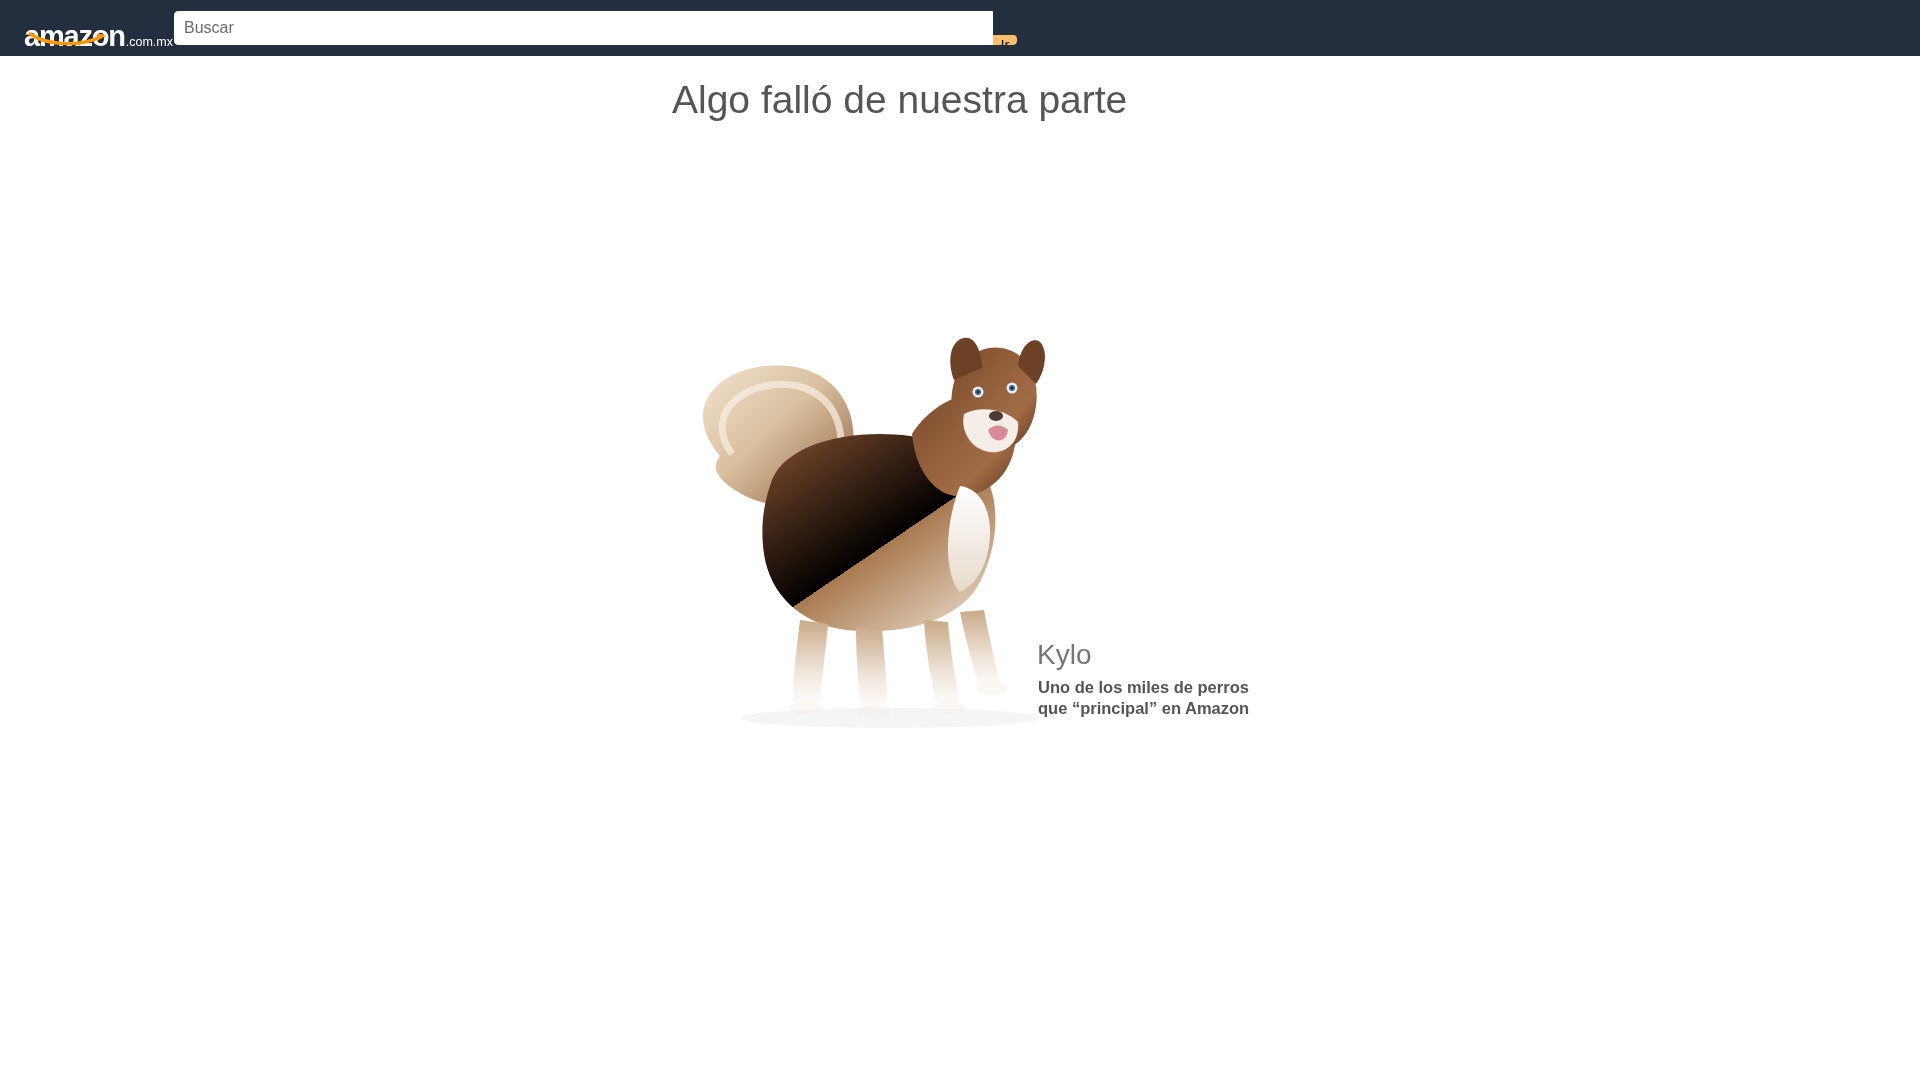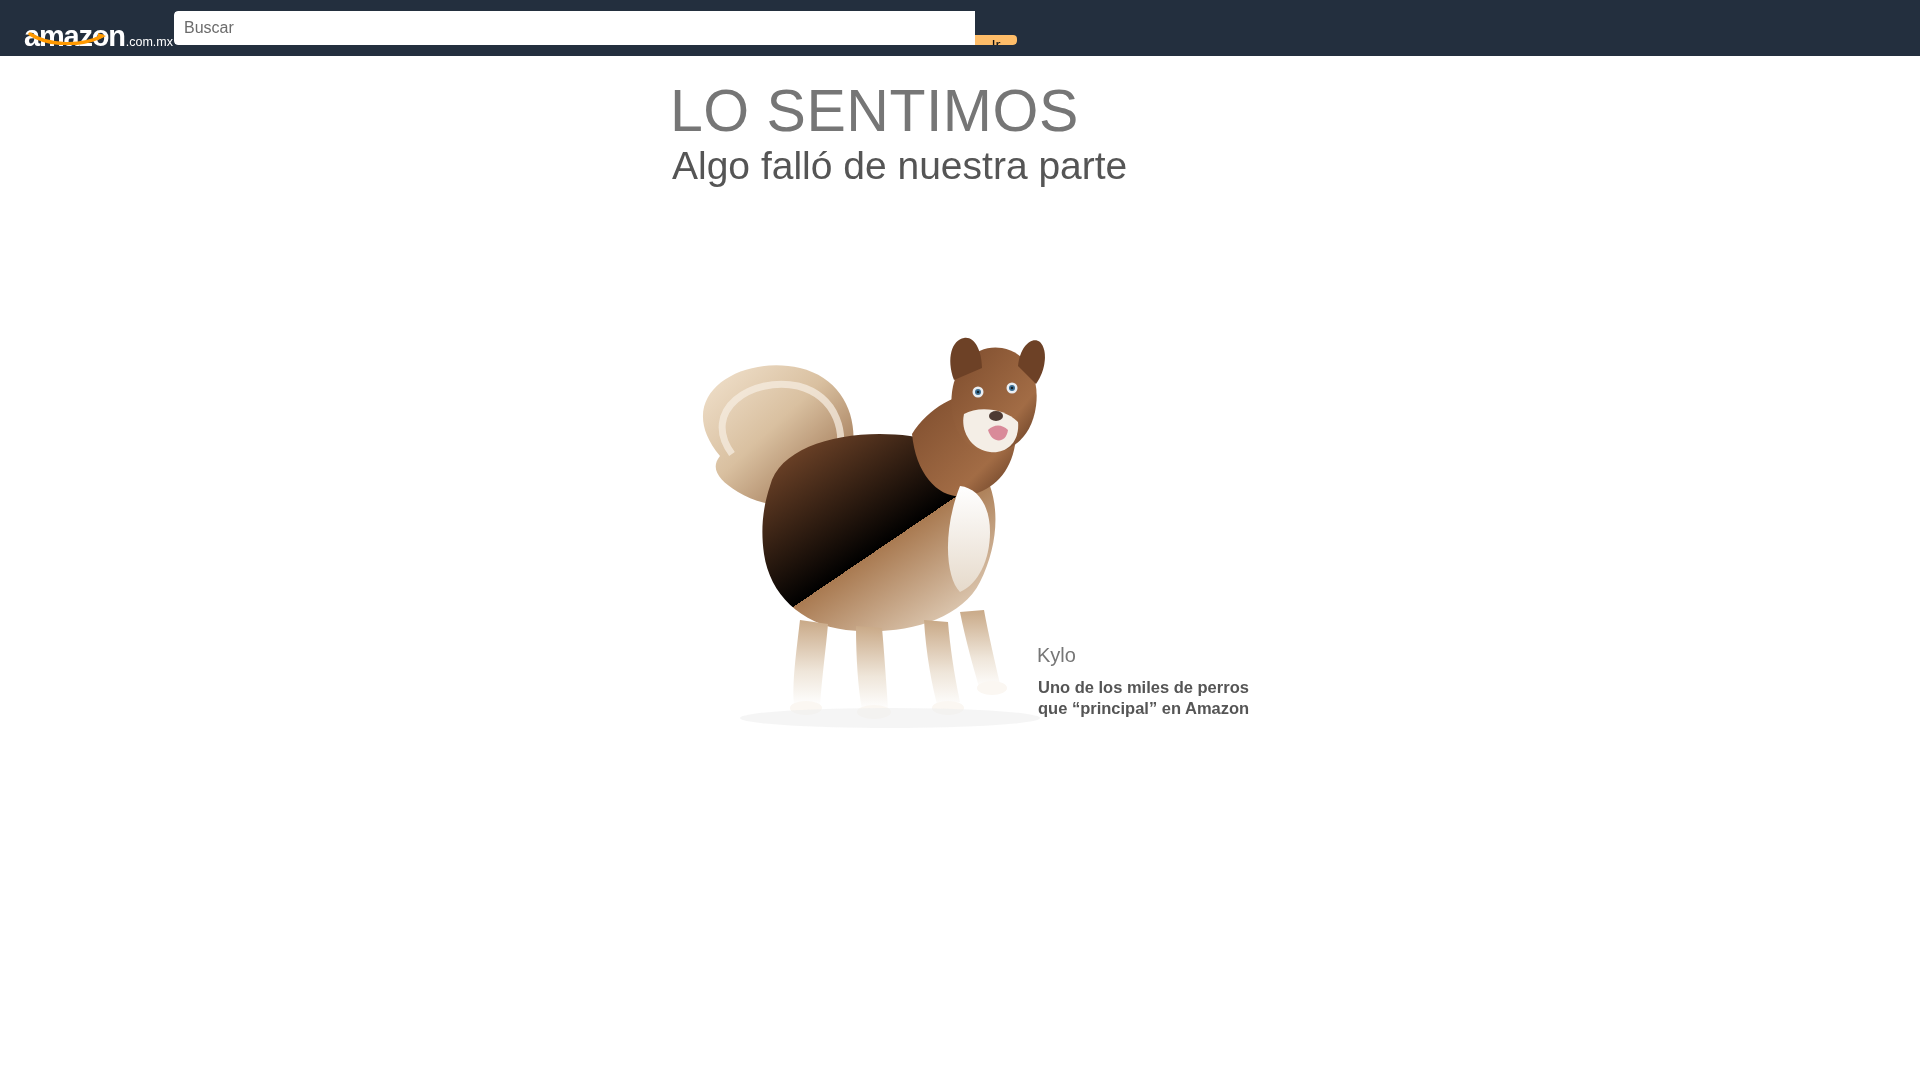"Ir" .search-btn { width: 42px -> 24px }
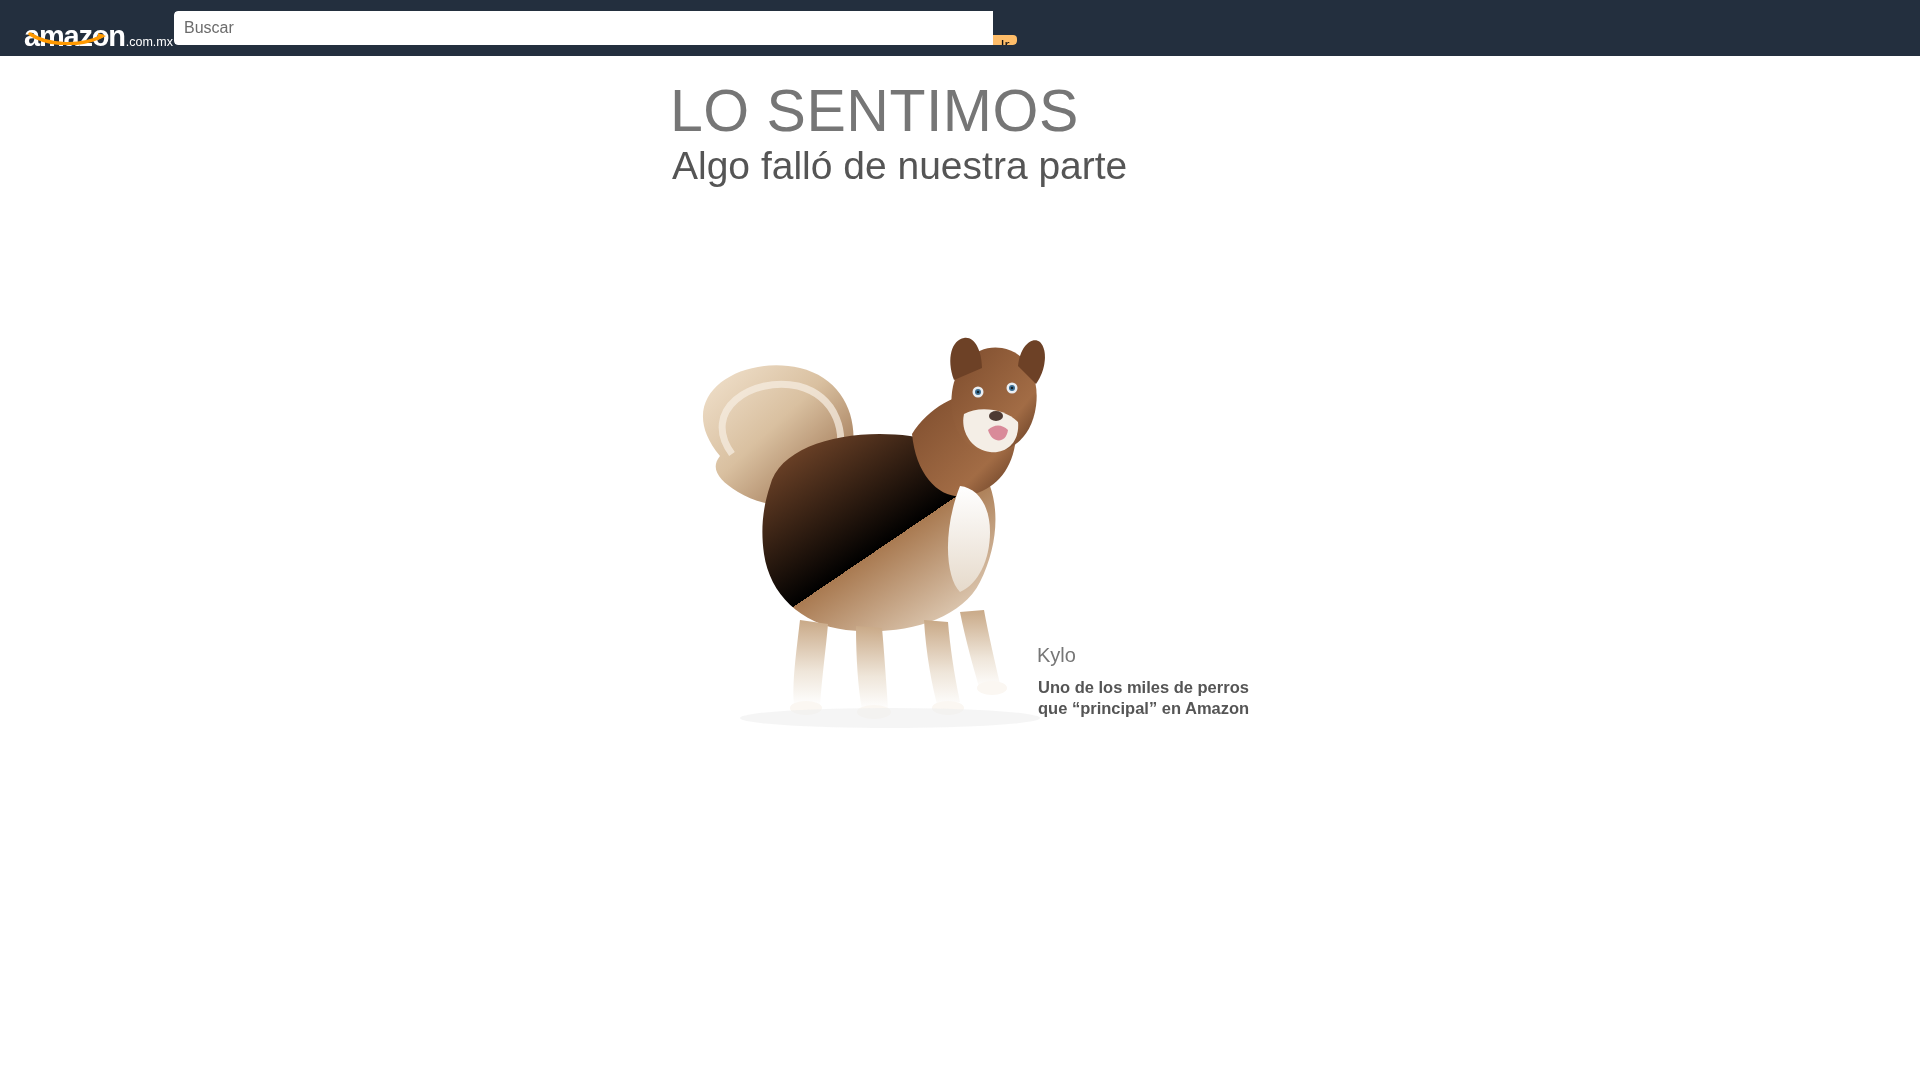"LO SENTIMOS" h1.err-title { html: <h1>LO SENTIMOS</h1> -> none }
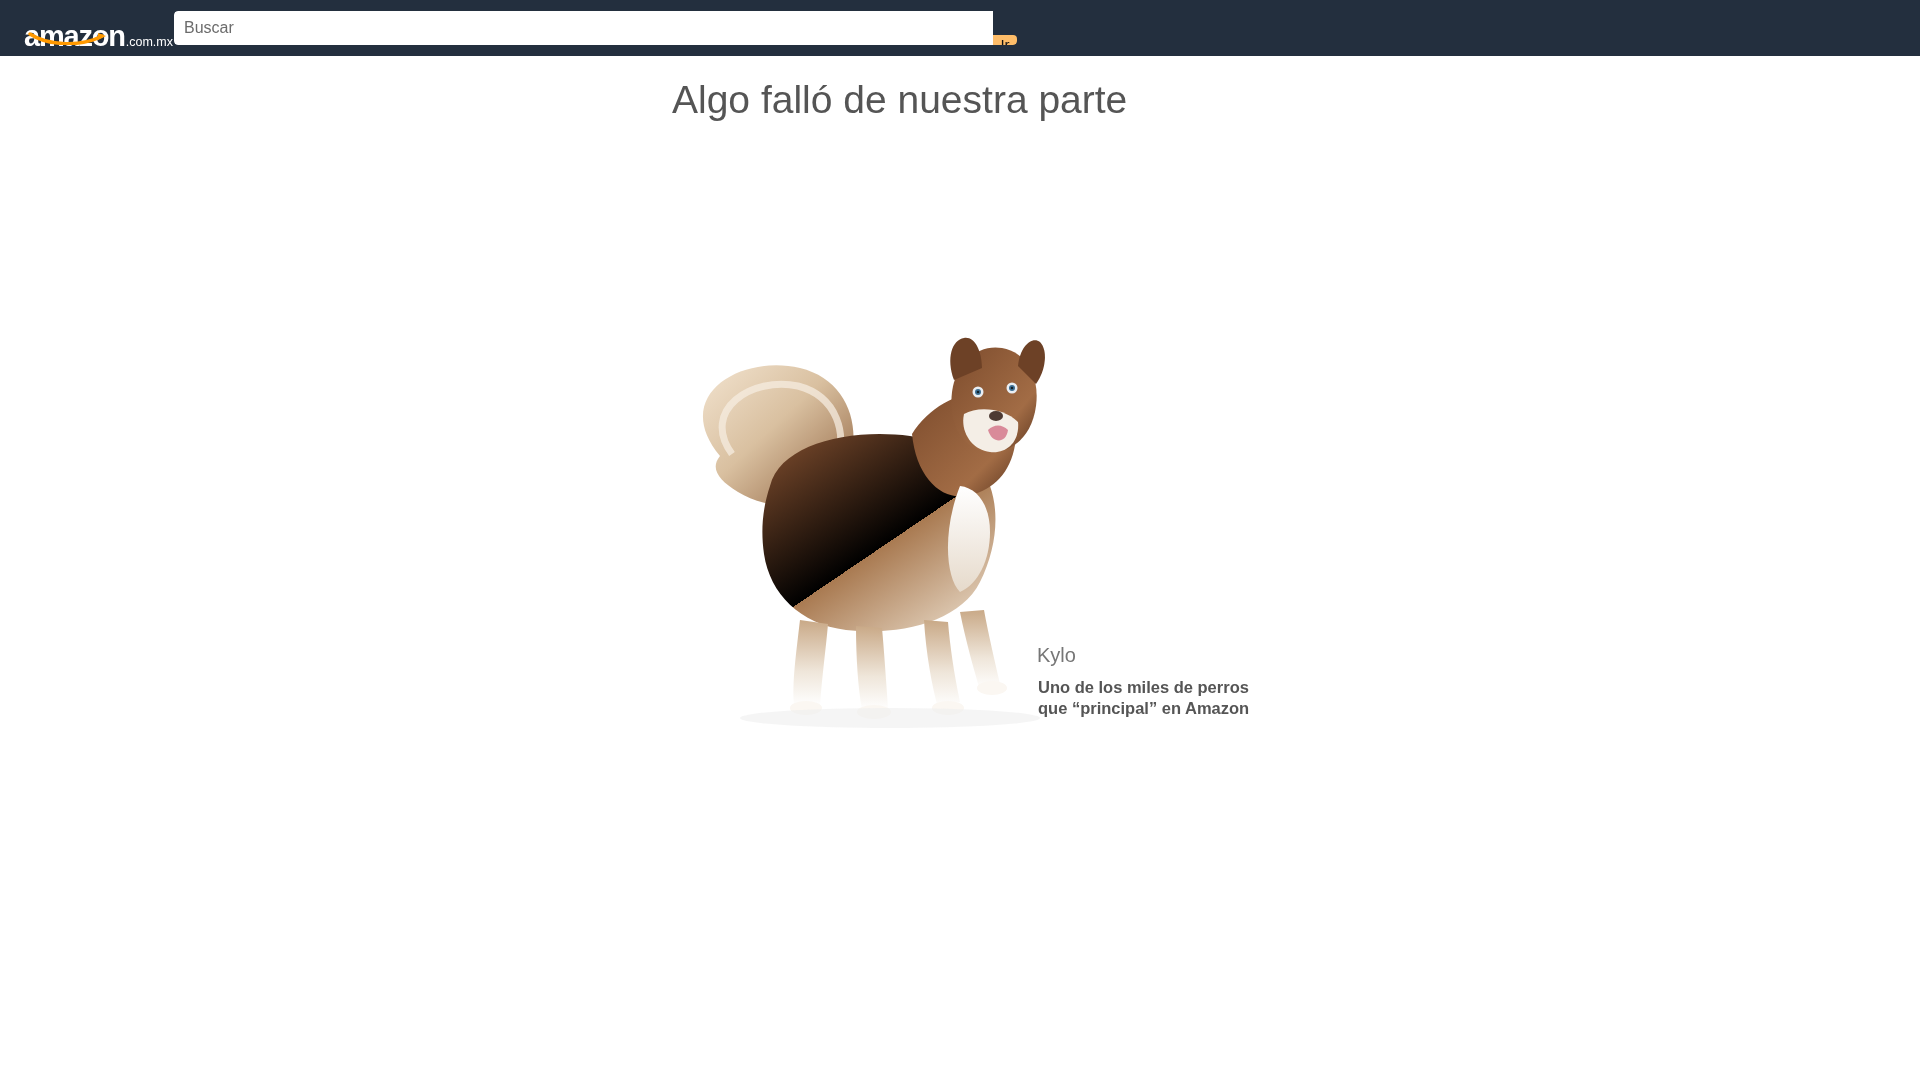"Kylo" .dog-name { font-size: 20px -> 28px }
